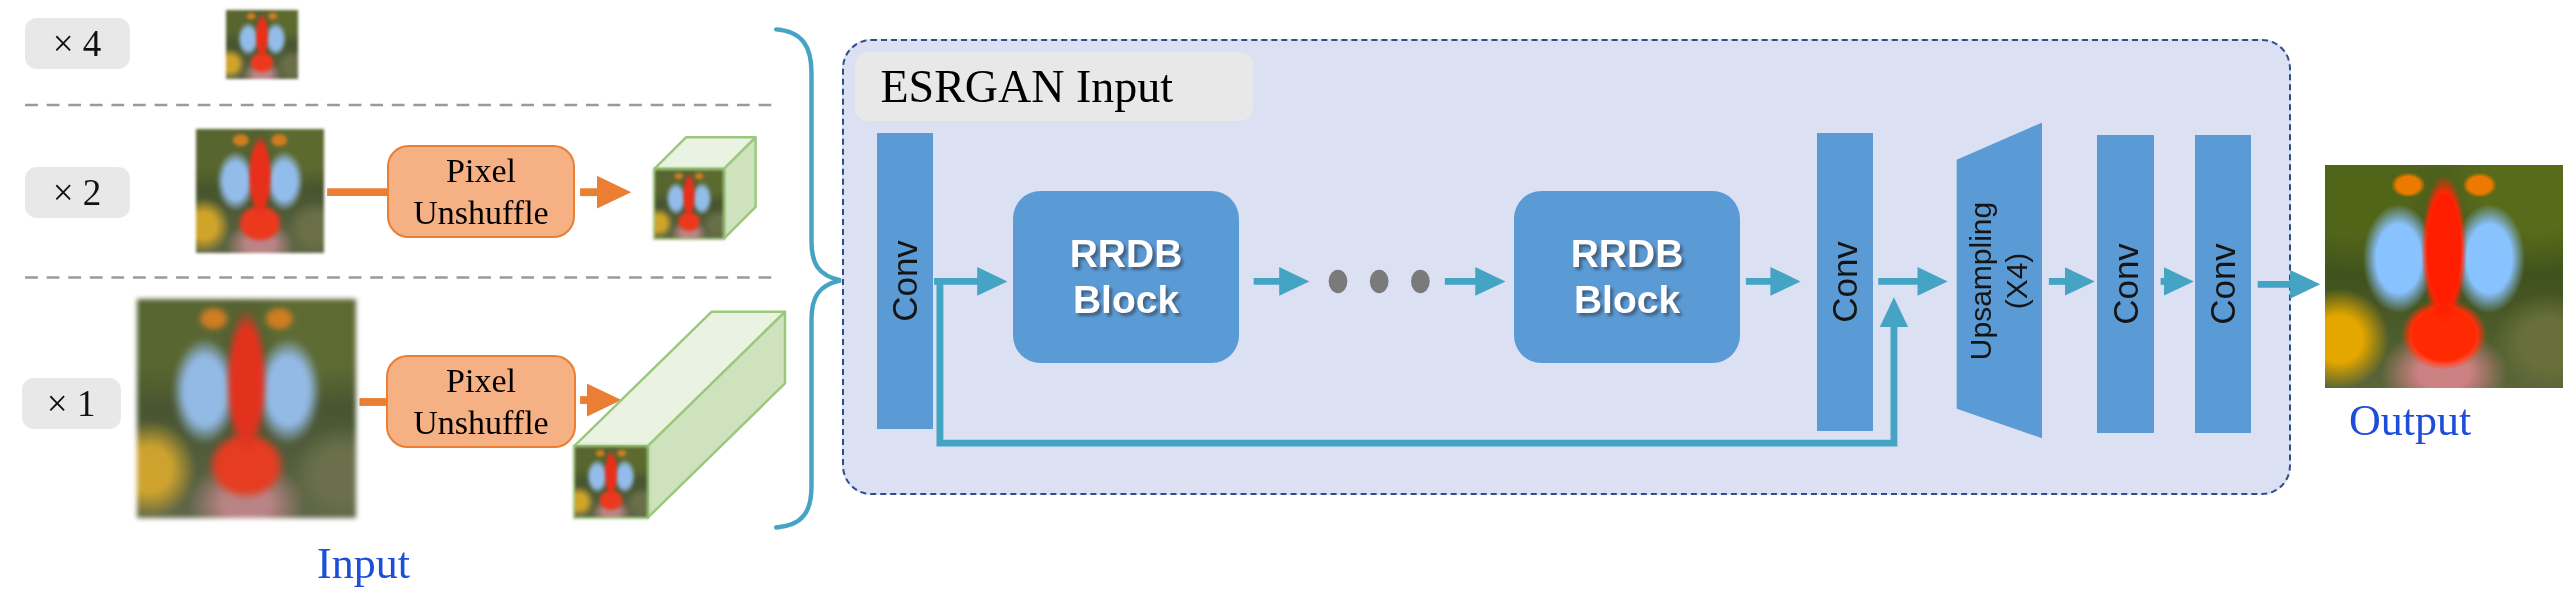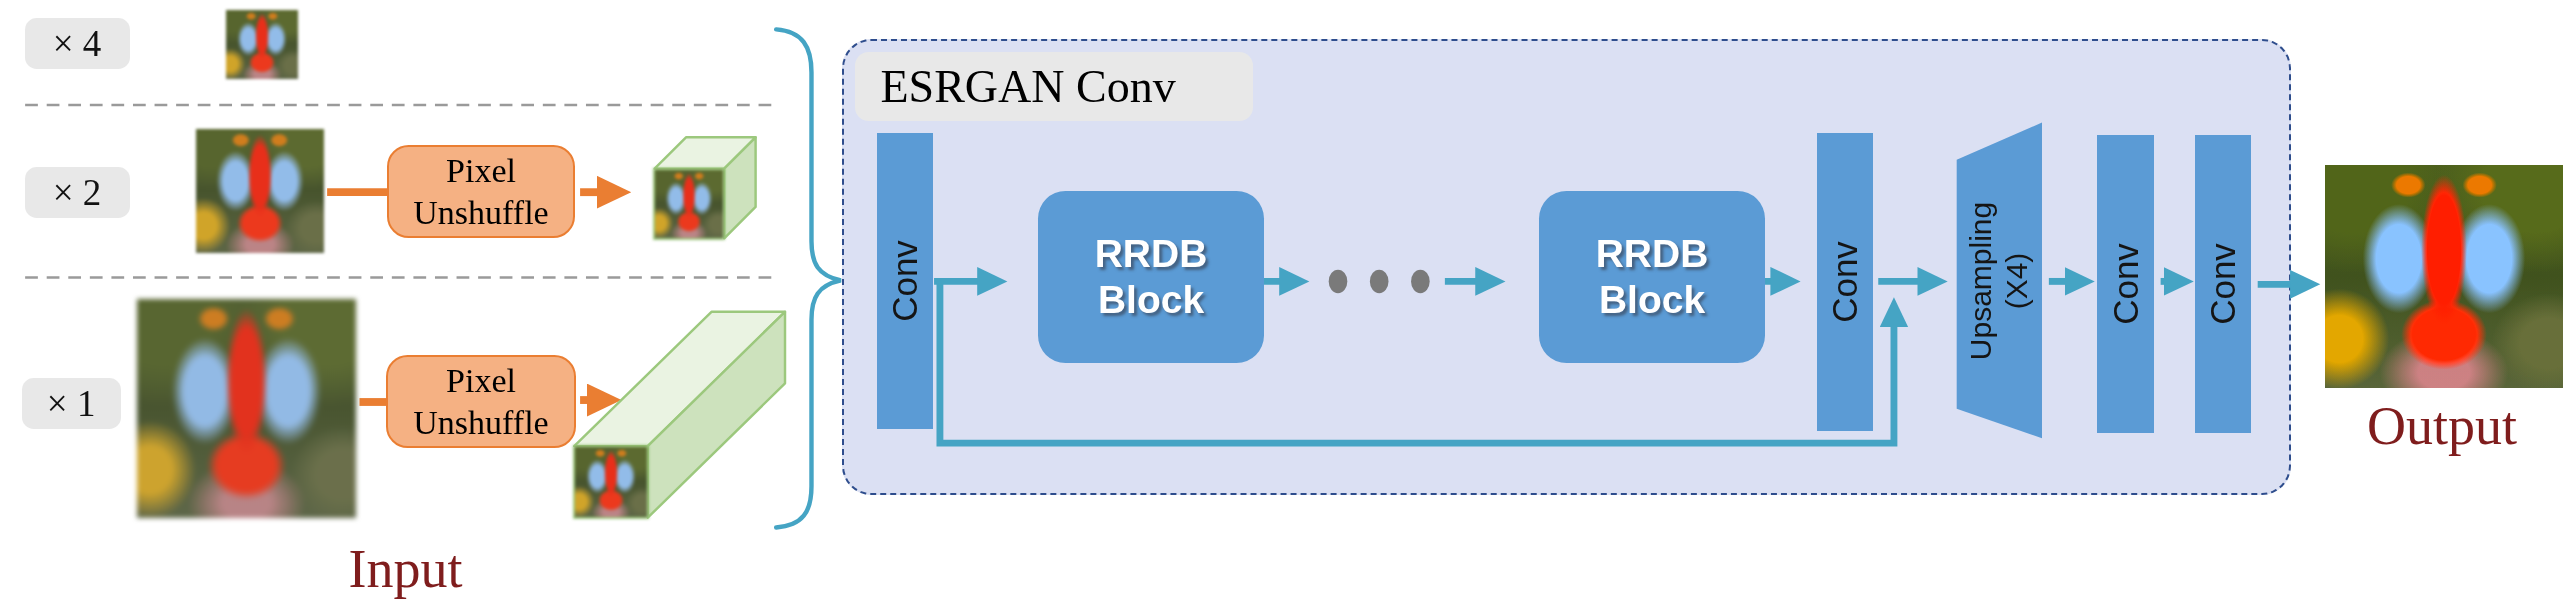"ESRGAN Conv" div.abs { text: Conv -> Input }
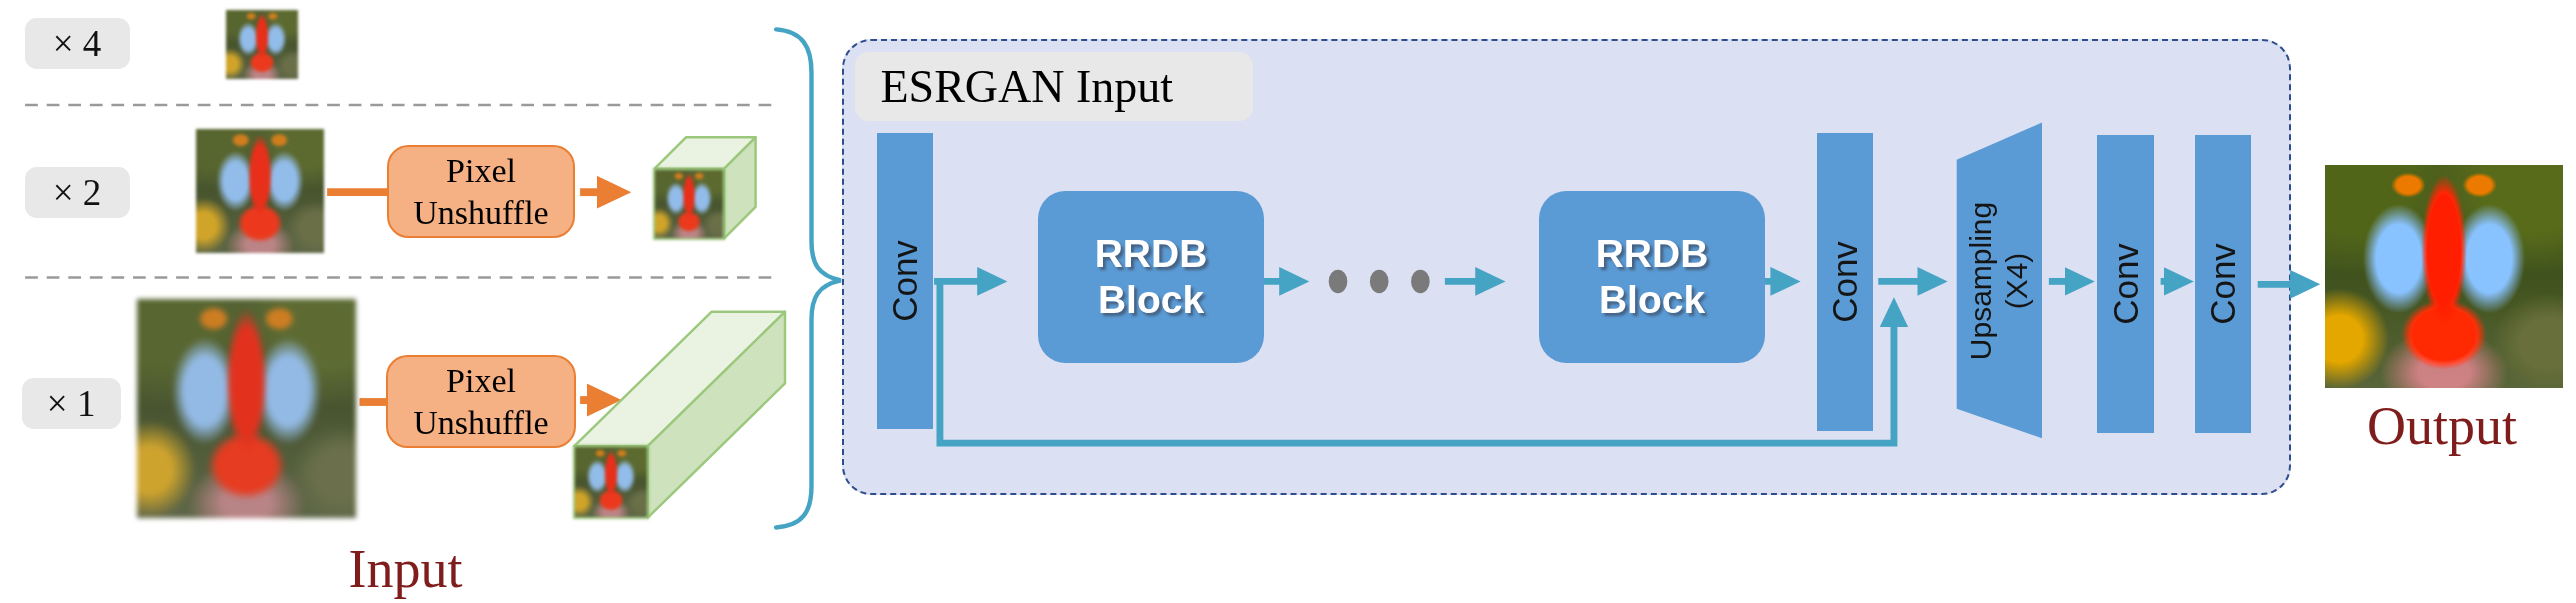"RRDB" .rrdb { margin-left: 25px -> none }
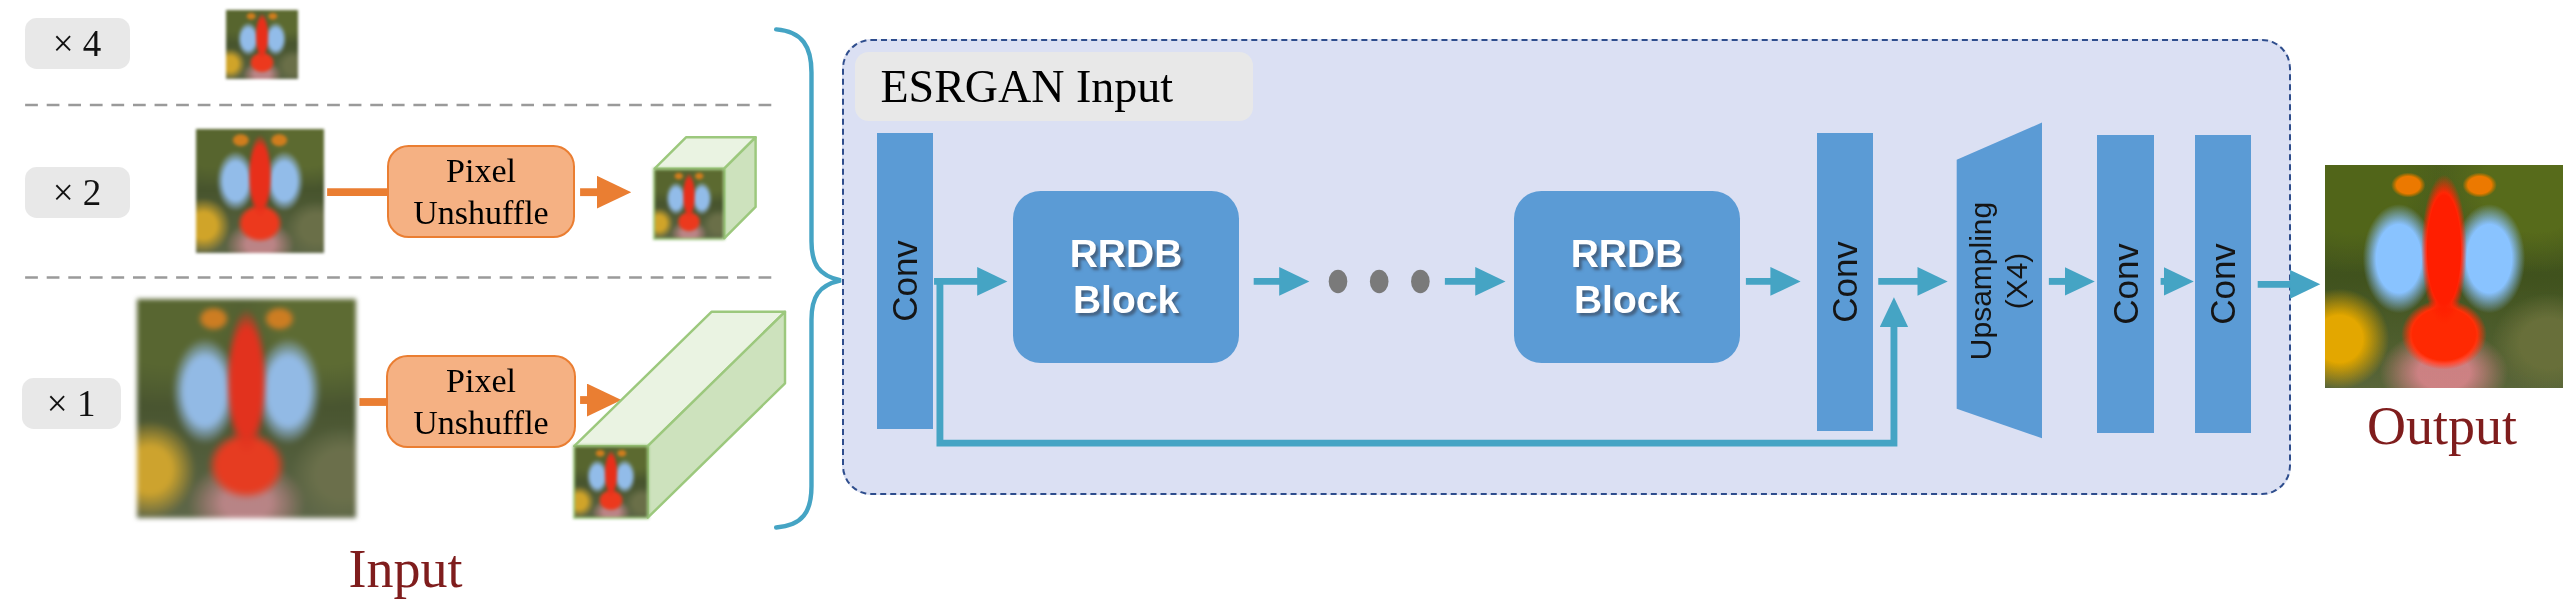"Output" .caption { color: #7f1d1d -> #1d4ed8; font-size: 54px -> 44px; text-align: center -> none }
